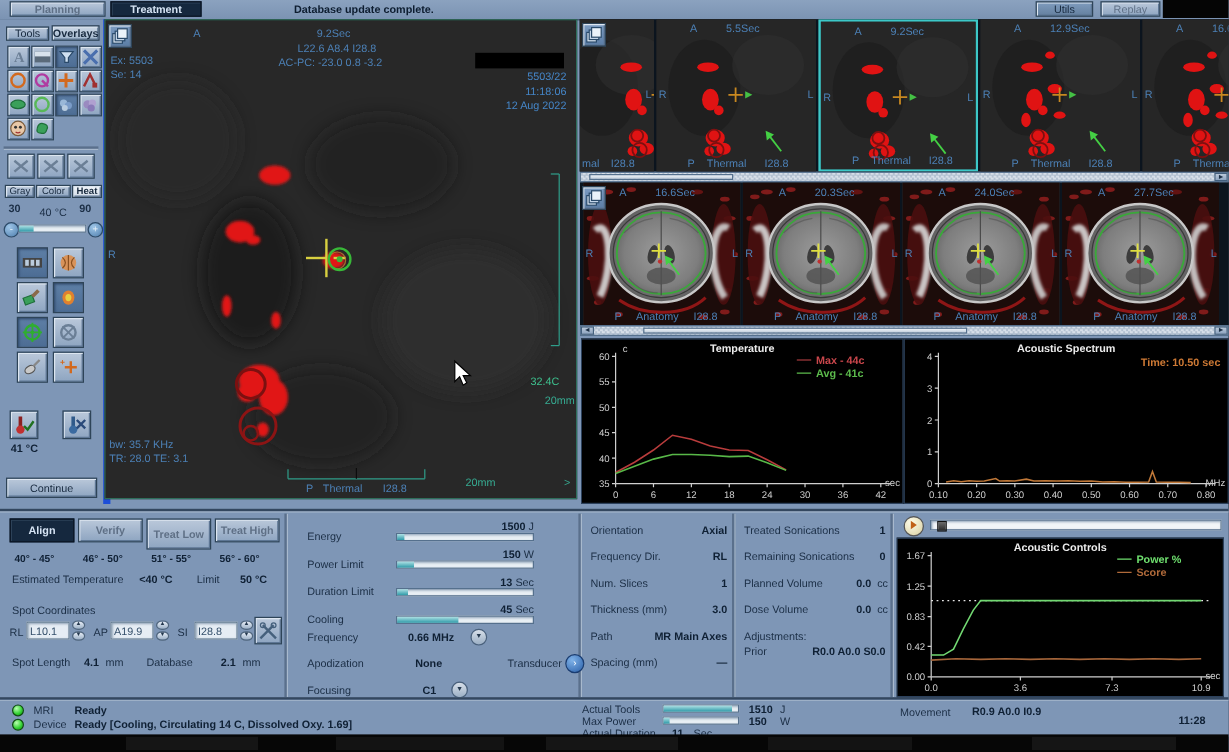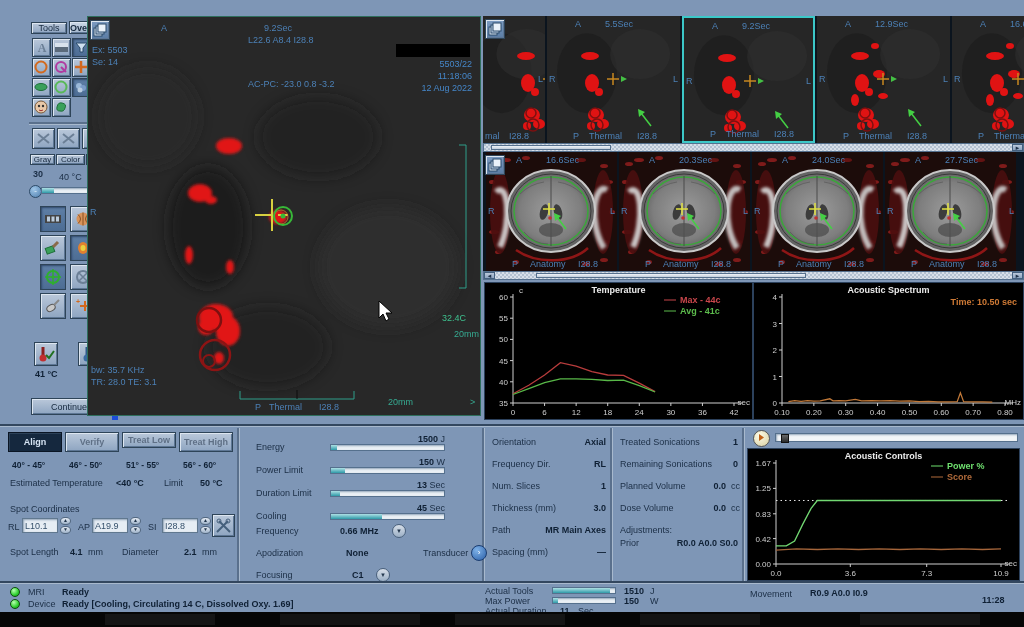"Planning" div.abs { html: none -> <div> <div>Planning</div> <div>Treatment</div> <div>Database update complete.</div> <div>Utils</div> <div>Replay</div> <div></div> </div> }
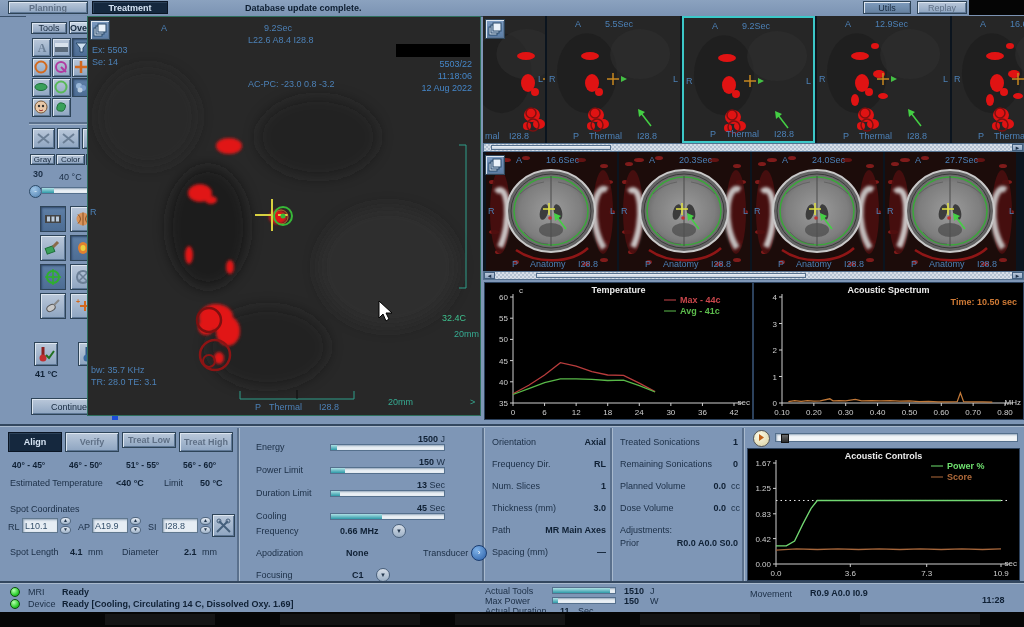"Tools" div.abs { margin-left: 26px -> none }
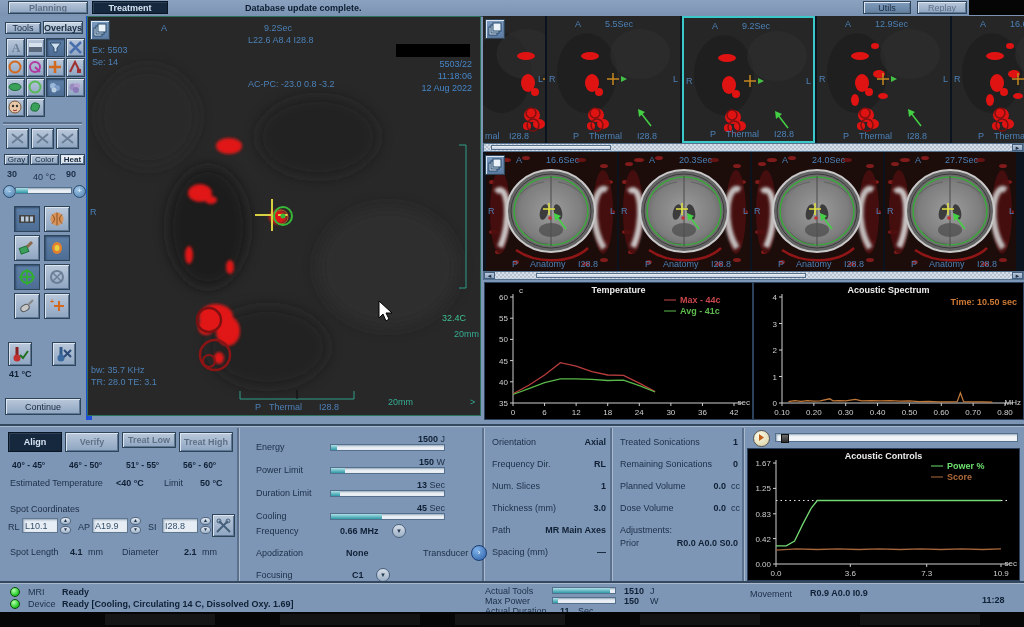"AC-PC: -23.0 0.8 -3.2" span.imgl { left: 160px -> 144px; margin-top: 32px -> none }
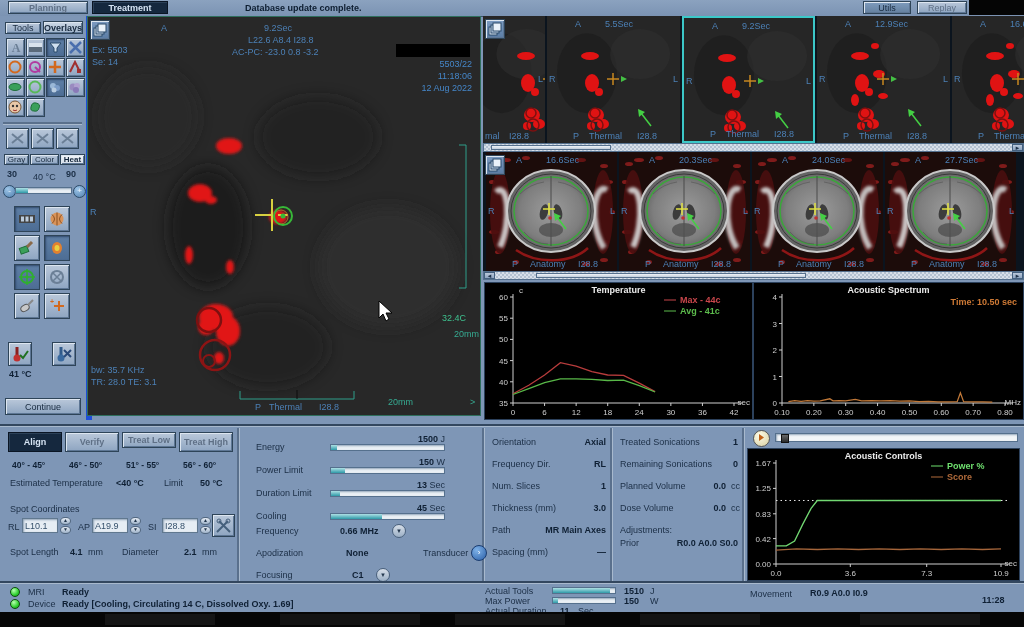"Treat Low" div.btn { height: 16px -> 26px }
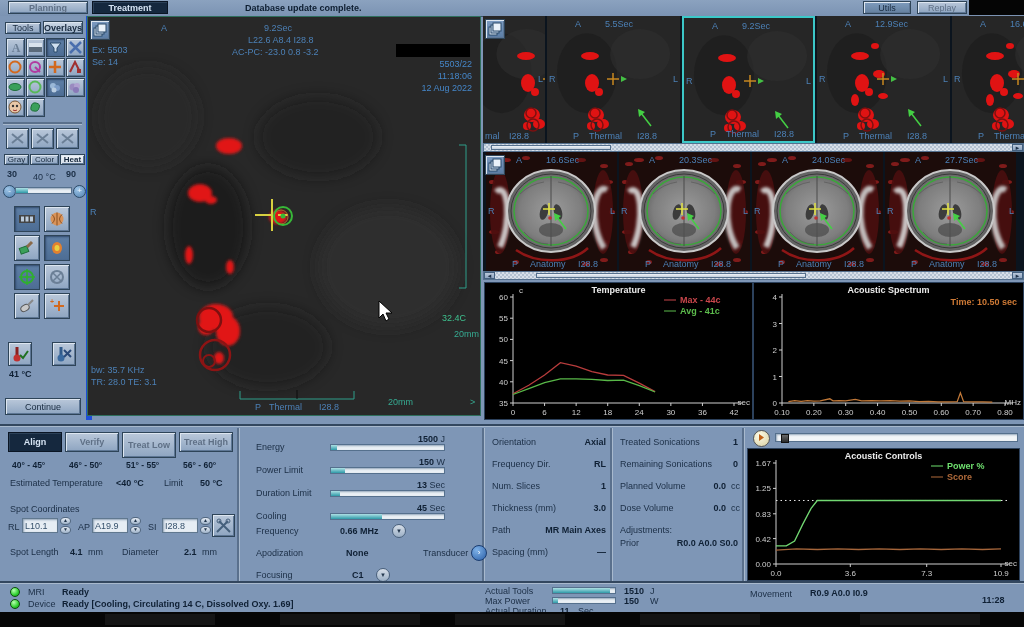"Diameter" div.abs { text: Diameter -> Database }
